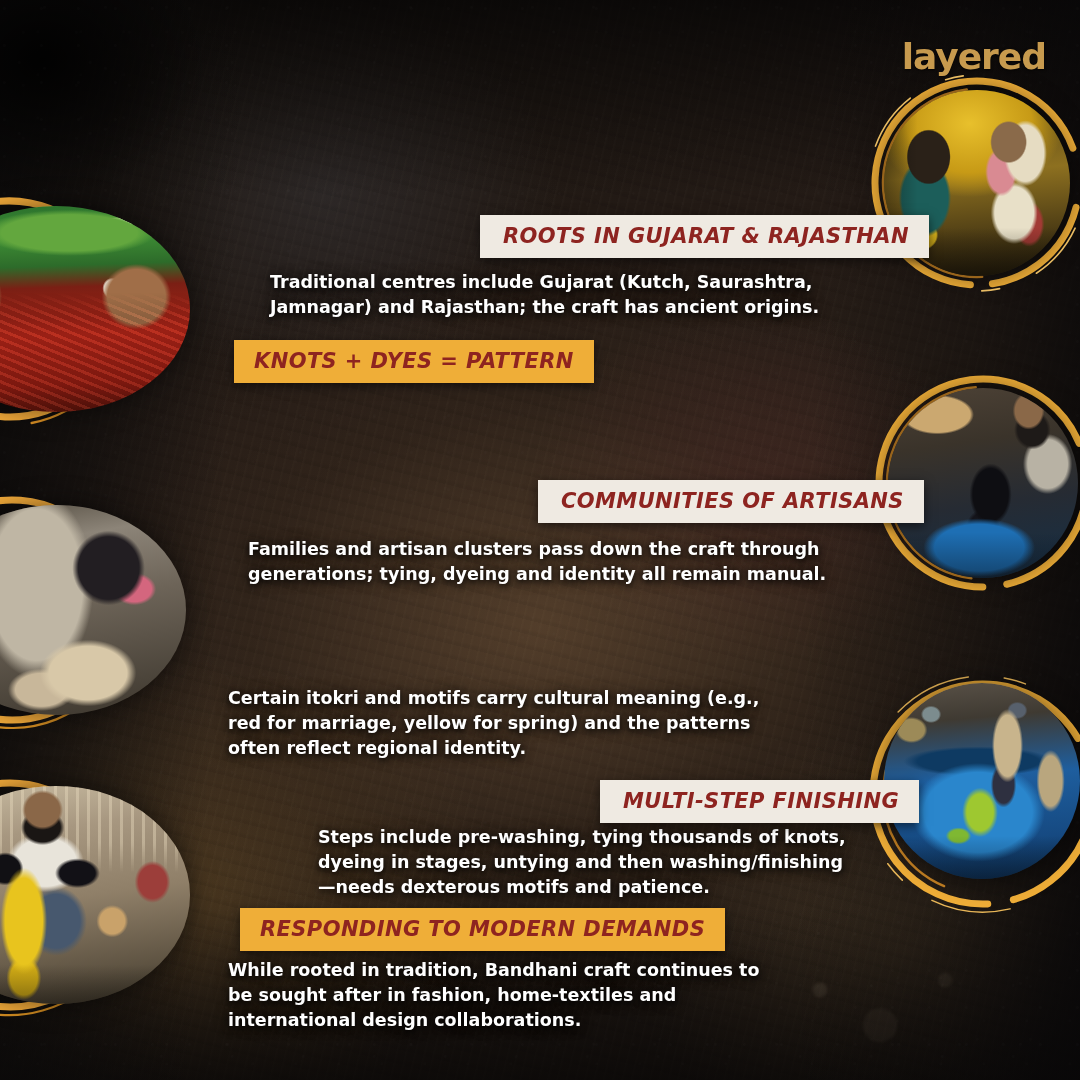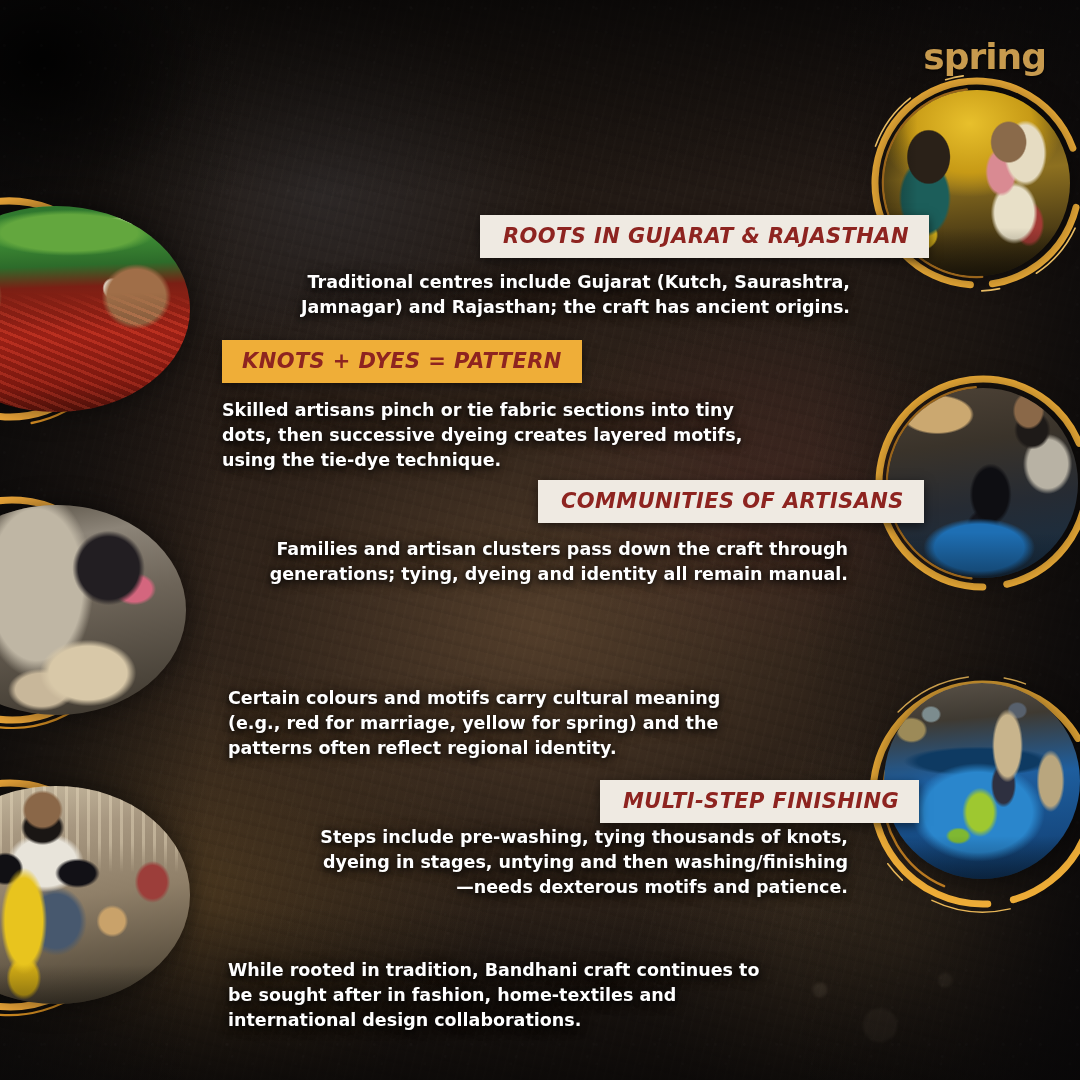"spring" span { text: spring -> layered }
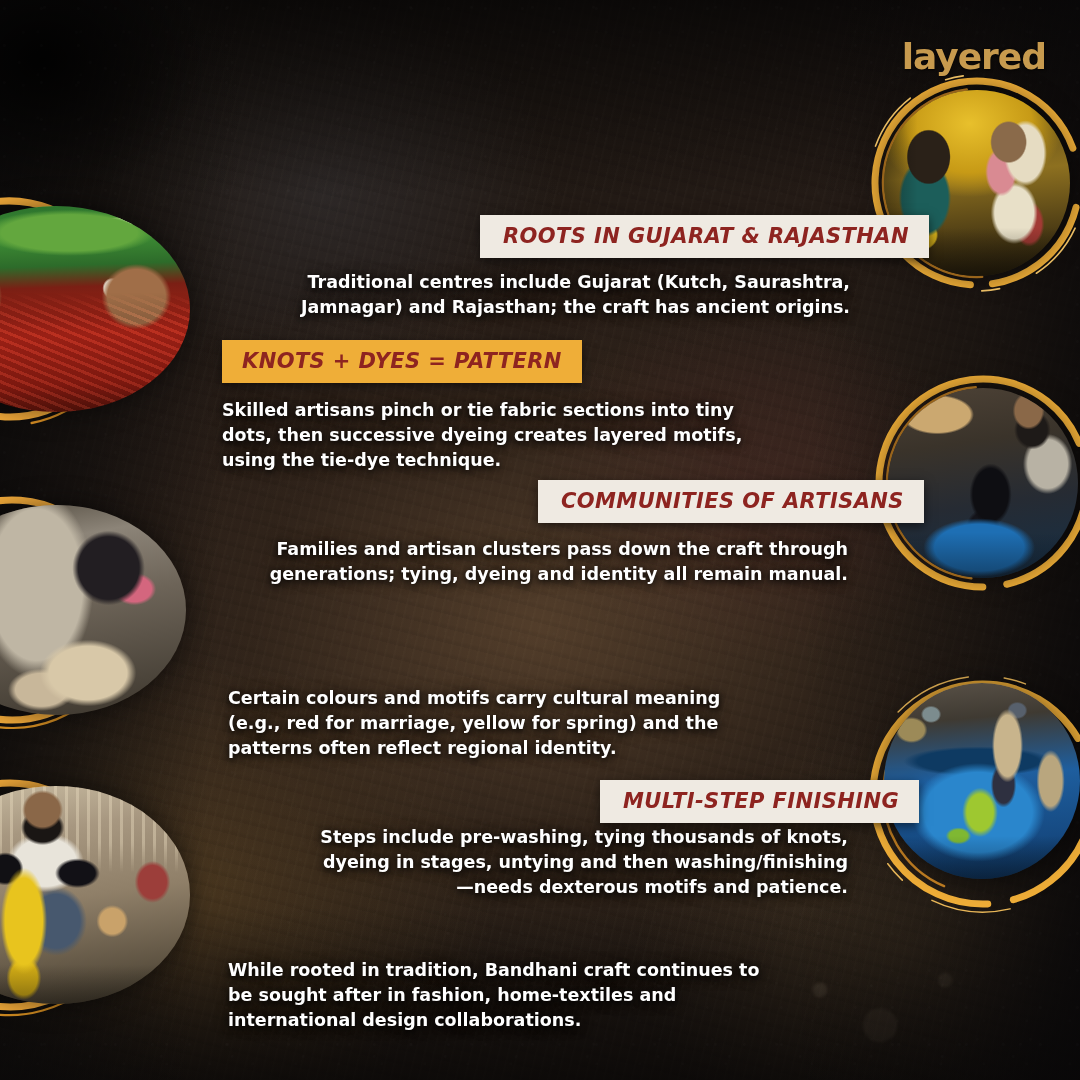"Traditional centres include Gujarat" .body.right { text-align: right -> none }
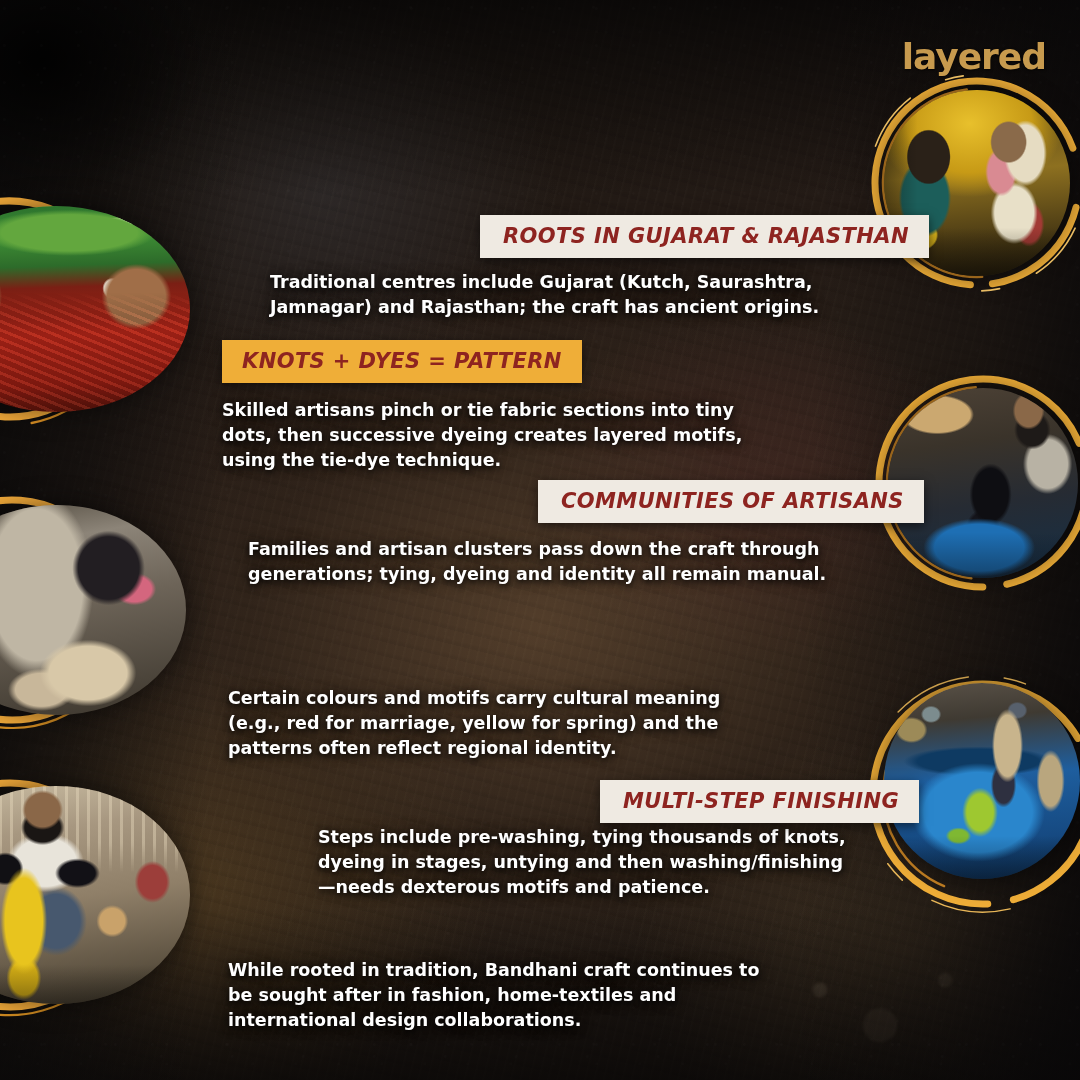"KNOTS + DYES = PATTERN" .heading.gold { margin-left: none -> 12px }
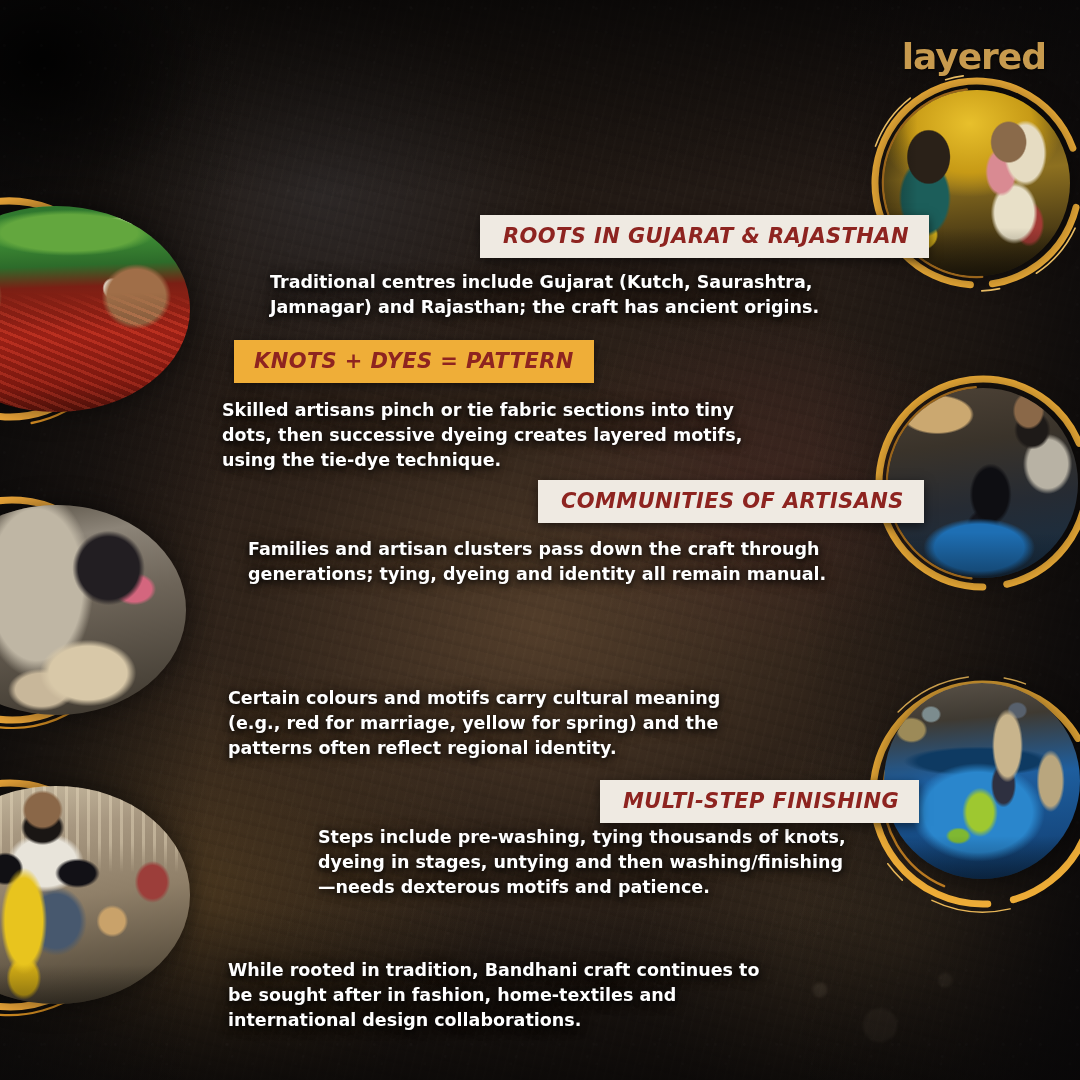"Skilled artisans pinch or tie" div.body { html: <div>Skilled artisans pinch or tie fabric sections into tiny dots, then successive dyeing creates layered motifs, using the tie-dye technique.</div> -> none }
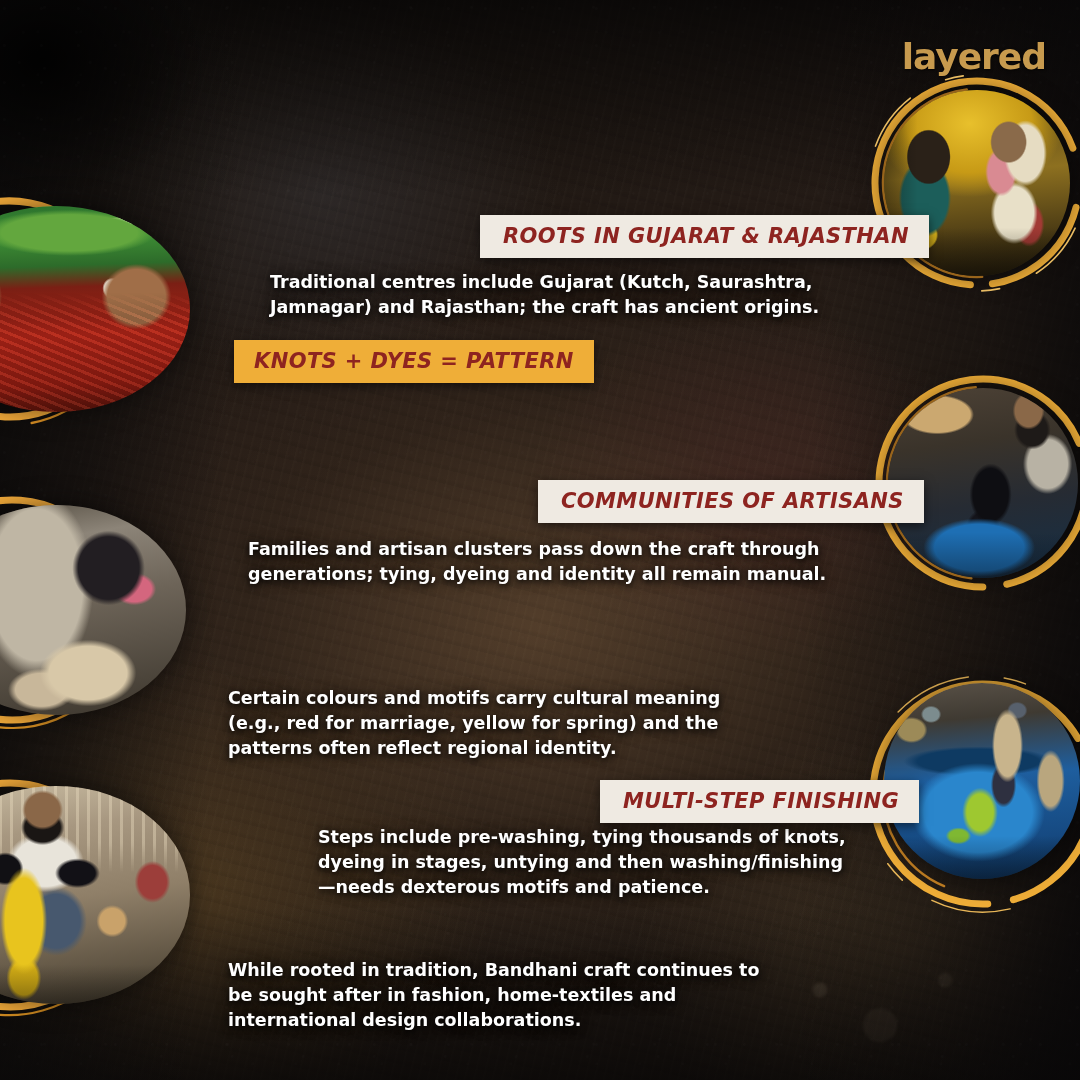"Certain colours and motifs carry" div.body { text: colours -> itokri }
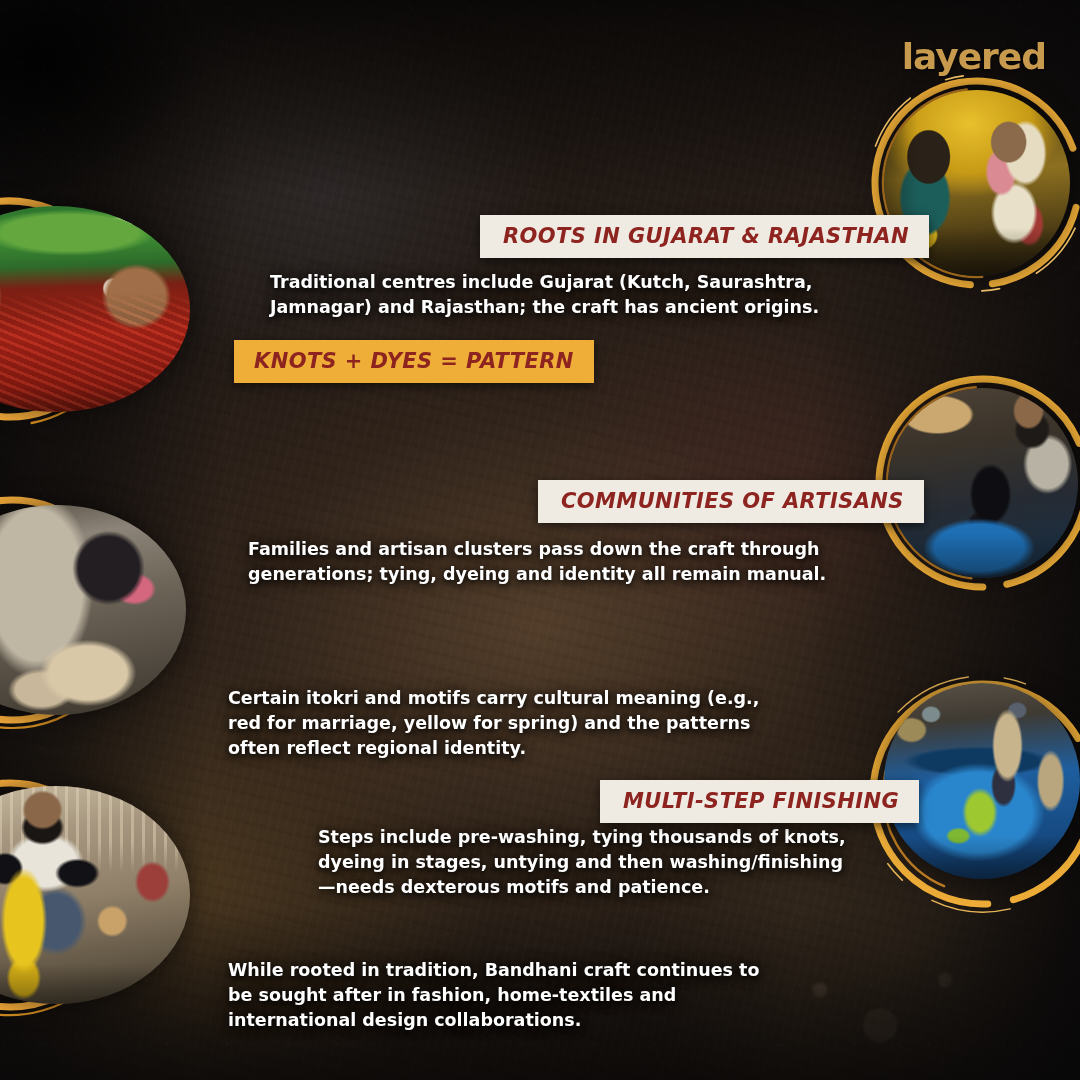"RESPONDING TO MODERN DEMANDS" div.heading { html: none -> <div>RESPONDING TO MODERN DEMANDS</div> }
